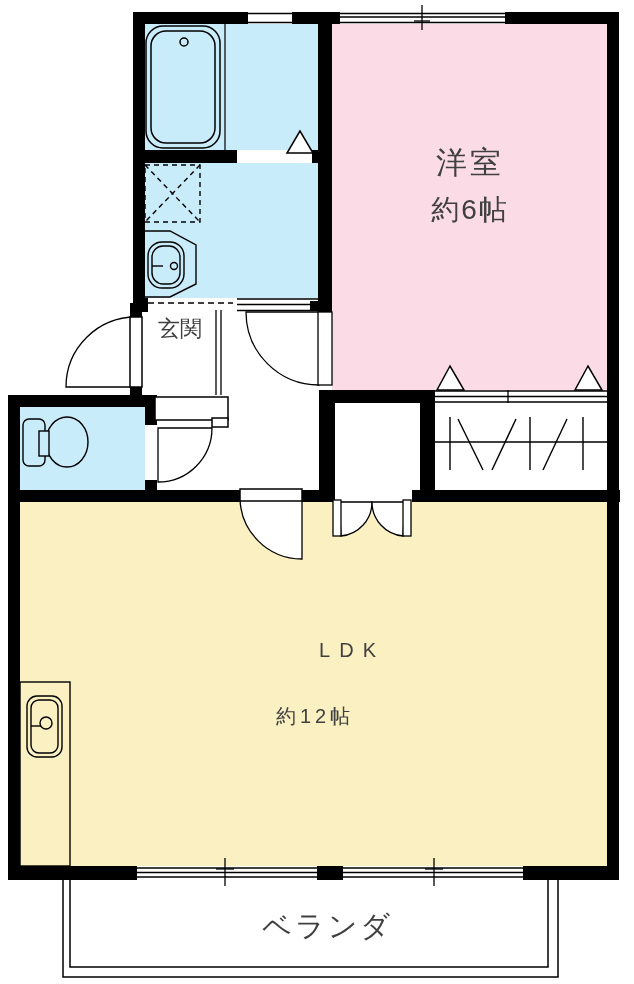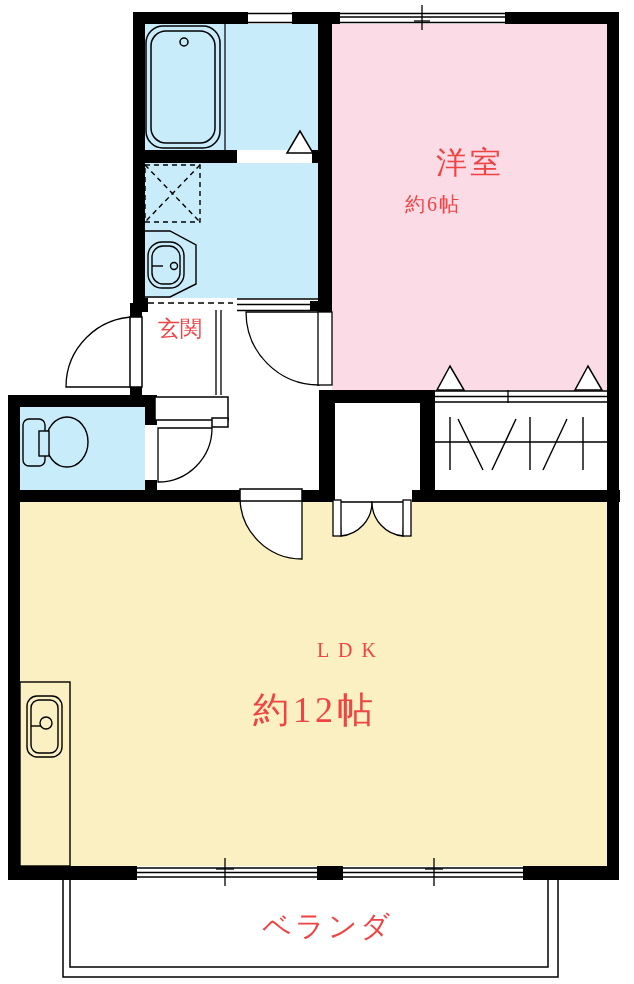"洋室" .lbl { color: #ef4444 -> #404040; font-family: Liberation Serif, serif -> Liberation Sans, sans-serif }
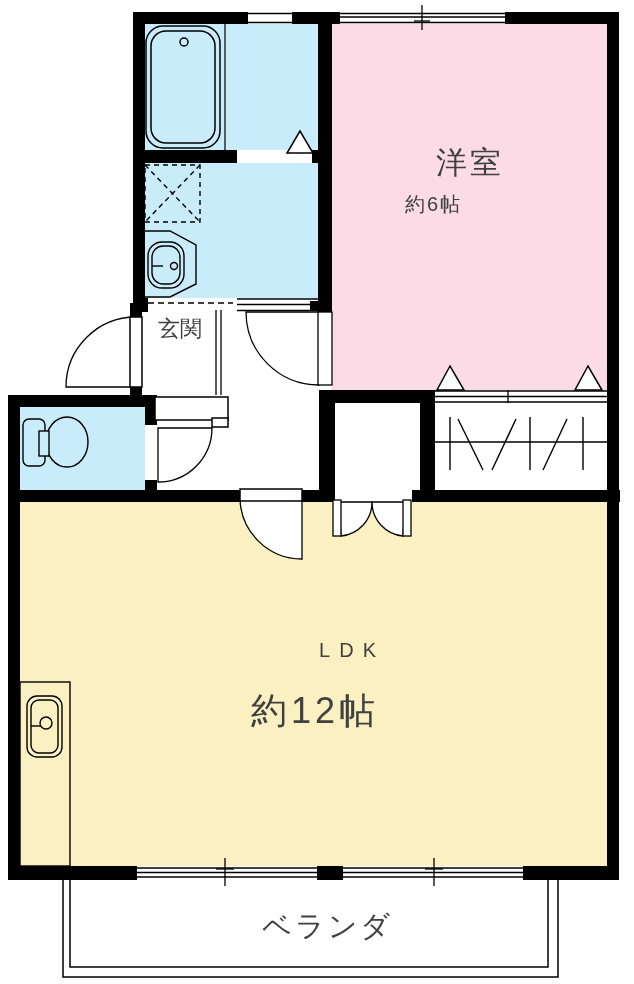"約6帖" .lbl-yoshitsu-size { font-size: 20px -> 28px; text-align: left -> center }
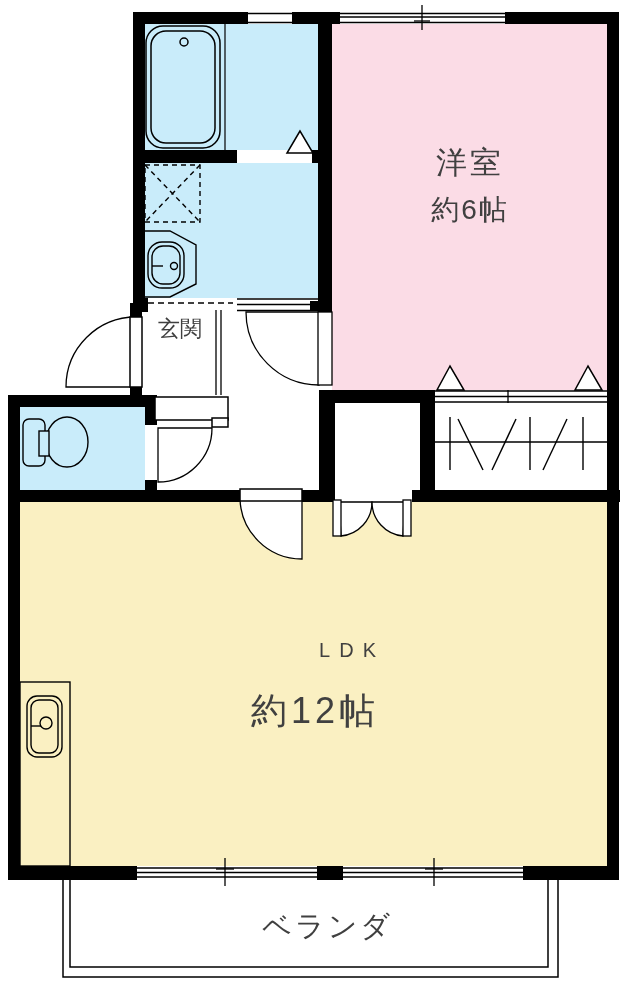"約12帖" .lbl-ldk-size { font-size: 36px -> 20px; top: 688px -> 704px }
